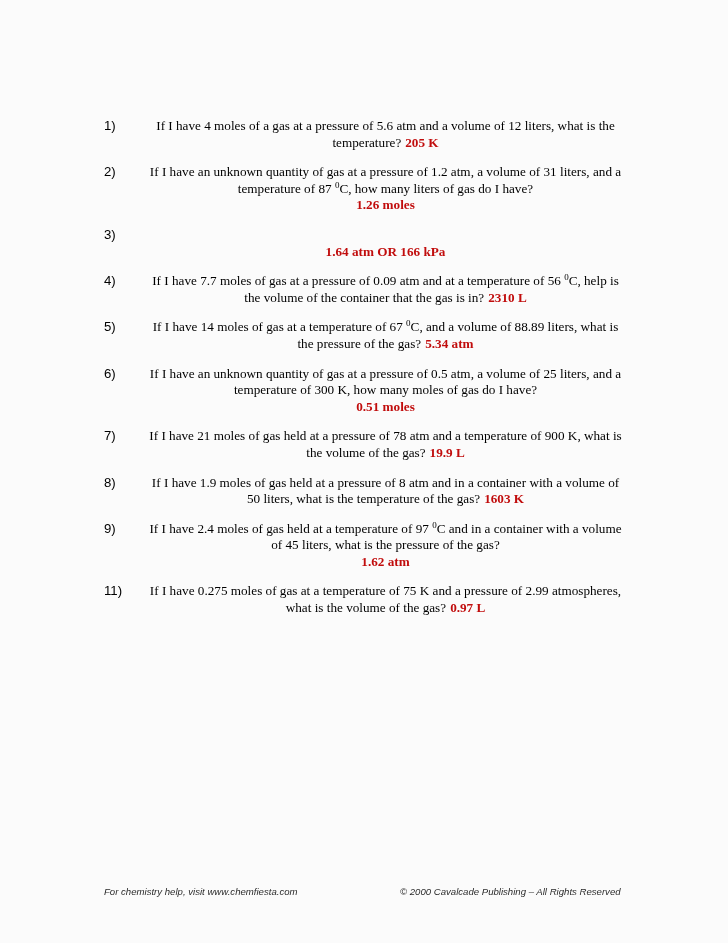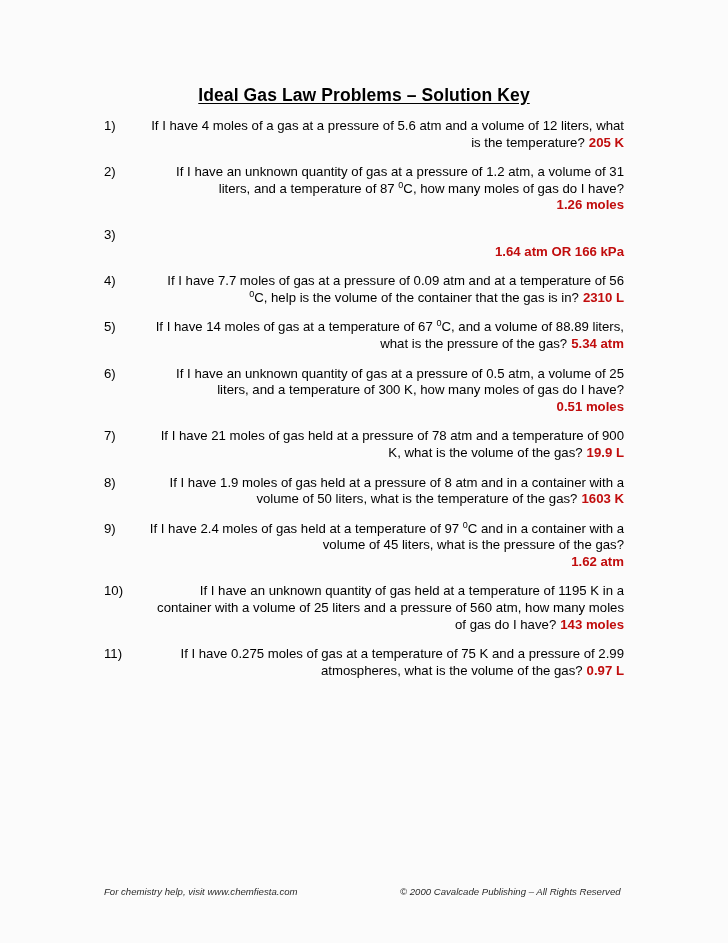"Ideal Gas Law Problems –" div.doc-title { html: <div> <span>Ideal Gas Law Problems – Solution Key</span> </div> -> none }
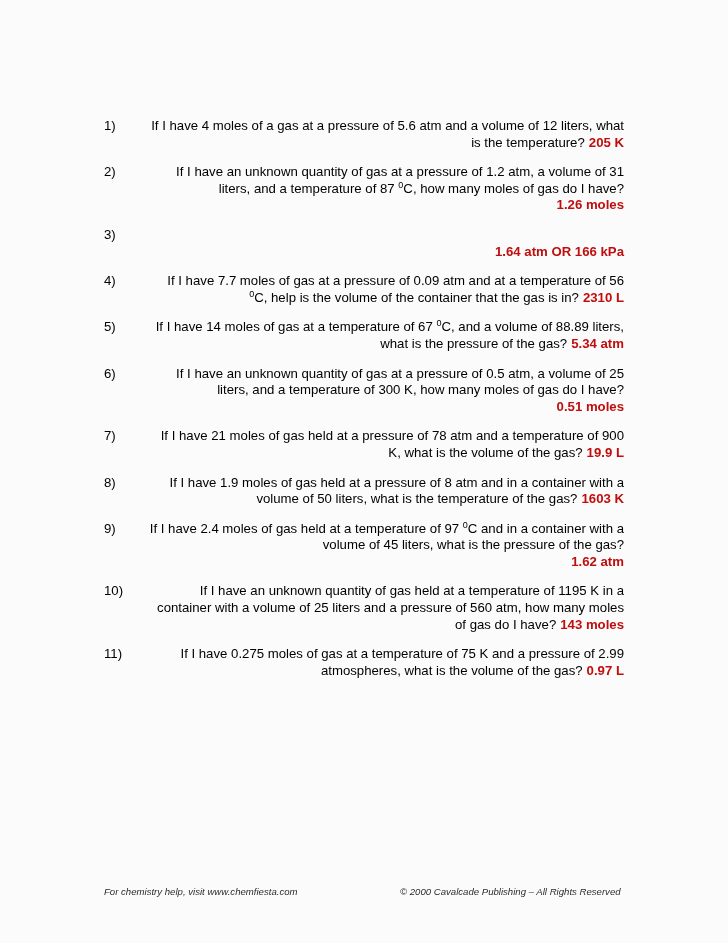"If I have 4 moles" .problem .body { font-family: none -> Liberation Serif, serif; text-align: right -> center }
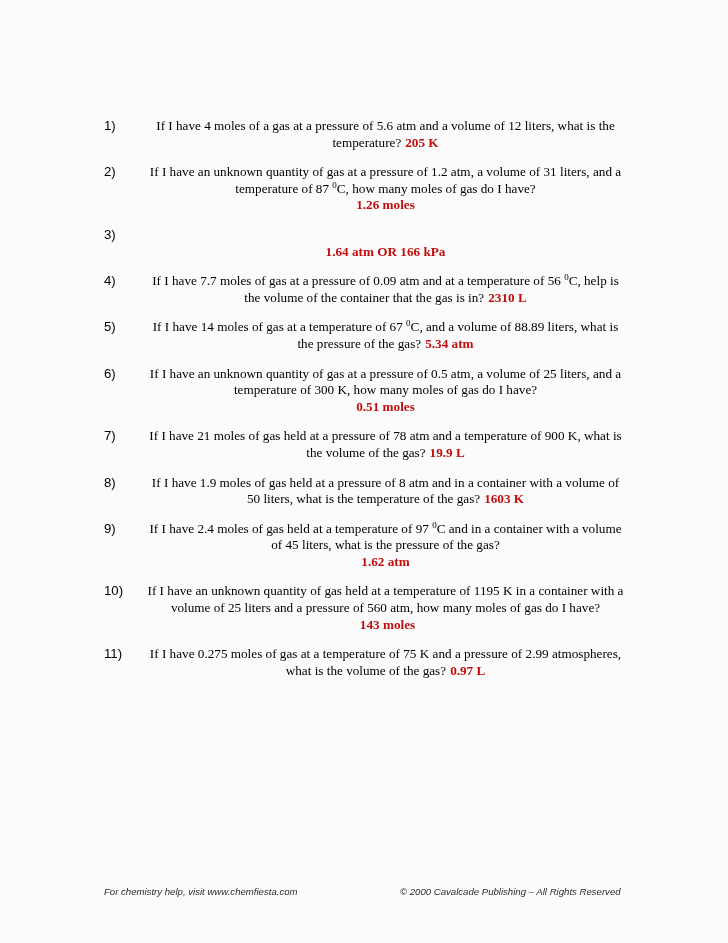"C, how many moles of" span { text: moles -> liters }
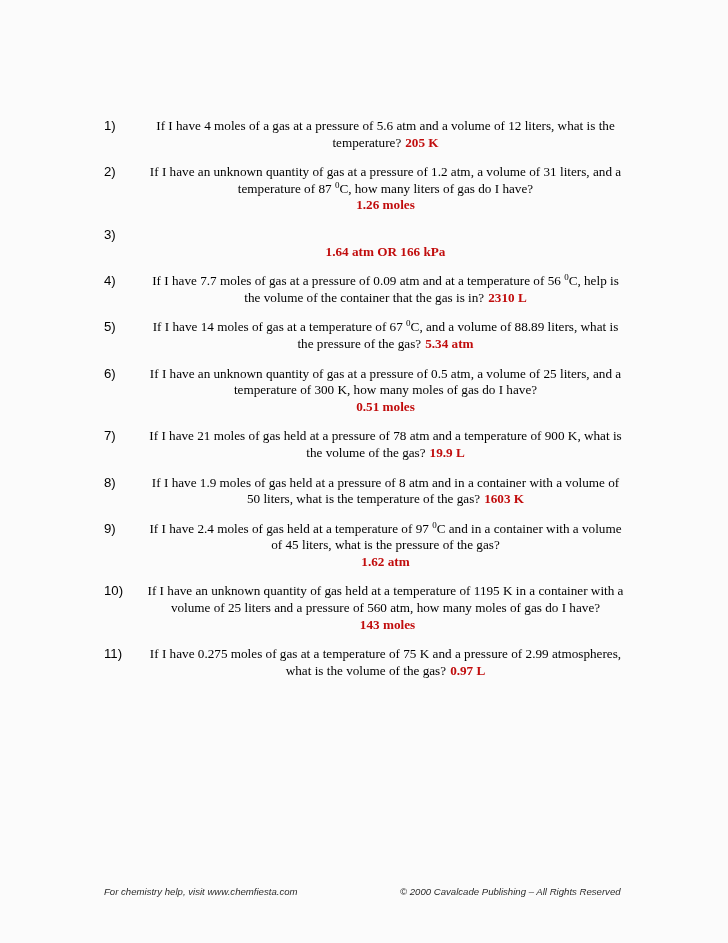"10)" div.problem { html: <div> <span>10)</span> <span><span>If I have an unknown quantity of gas held at a temperature of 1195 K in a container with a volume of 25 liters and a pressure of 560 atm, how many moles of gas do I have?</span><span>143 moles</span></span> </div> -> none }
